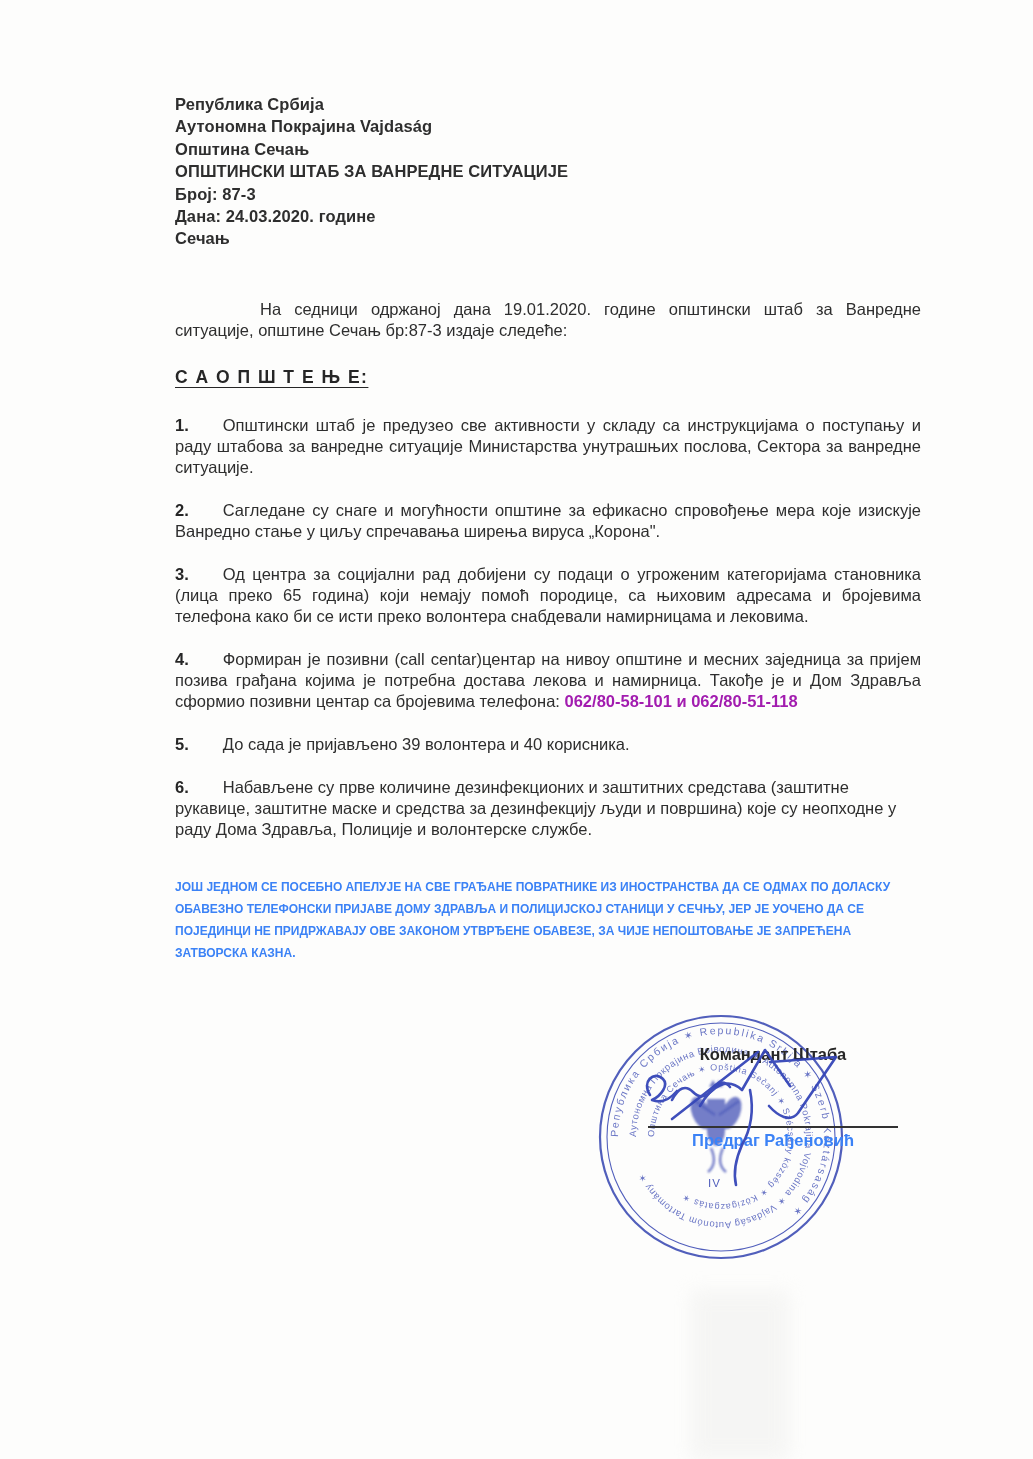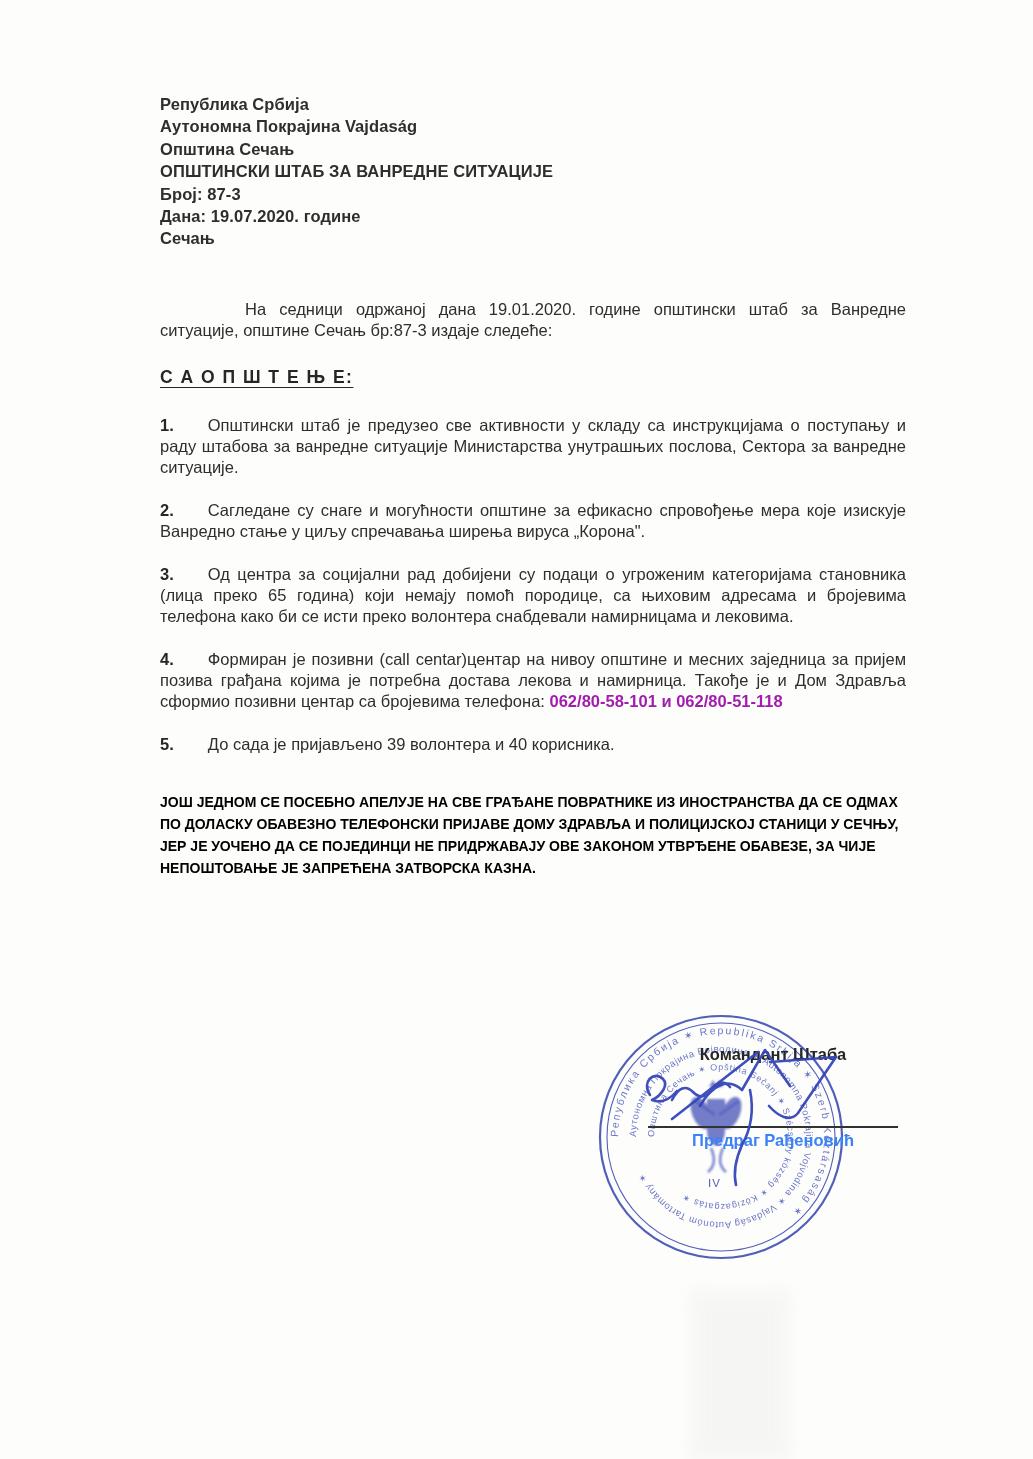"Република Србија" .content { left: 160px -> 175px }
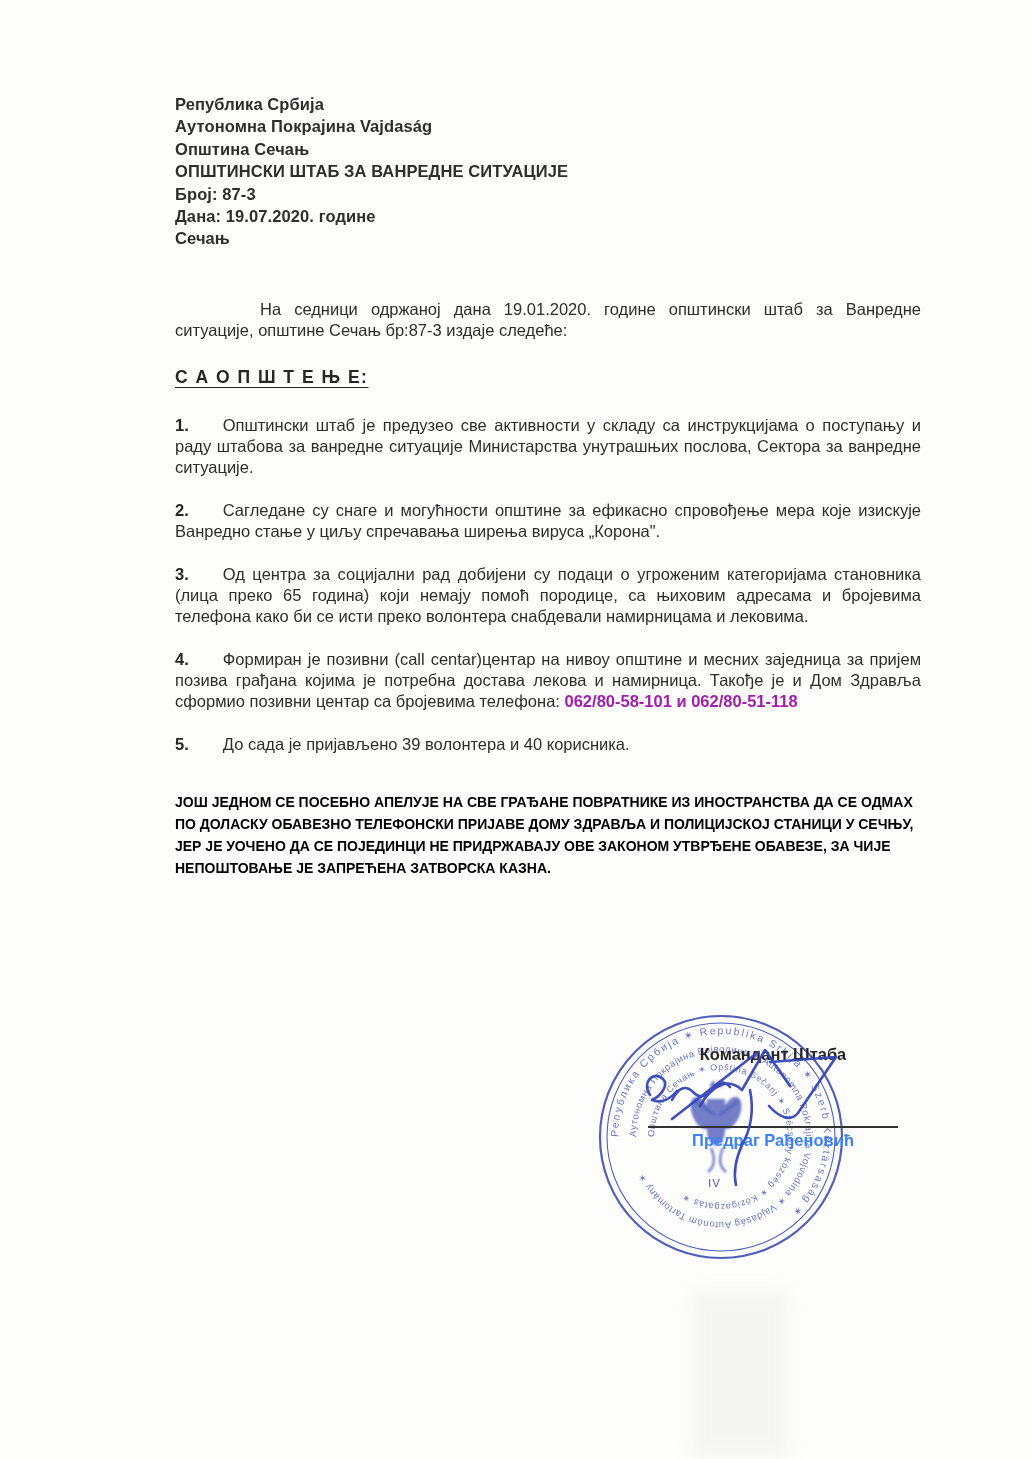"Дана: 19.07.2020. године" p { text: 19.07.2020 -> 24.03.2020 }
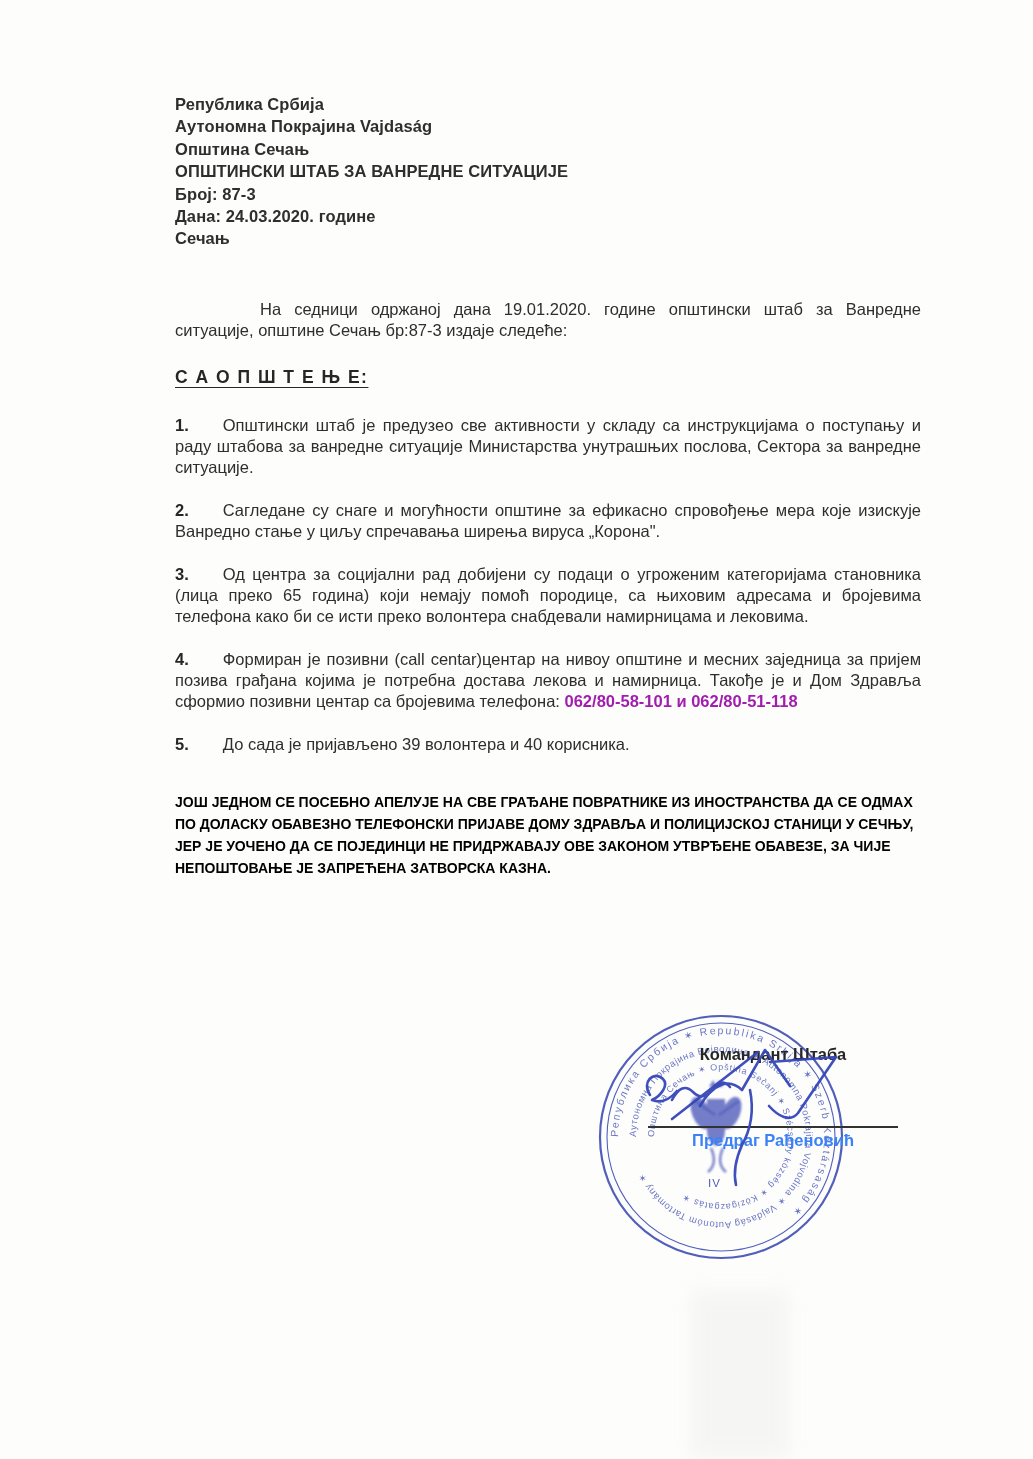"6. Набављене су прве количине" p.item { html: none -> <p><span>6.</span><span></span><span>Набављене су прве количине дезинфекционих и заштитних средстава (заштитне рукавице, заштитне маске и средства за дезинфекцију људи и површина) које су неопходне у раду Дома Здравља, Полиције и волонтерске службе.</span></p> }
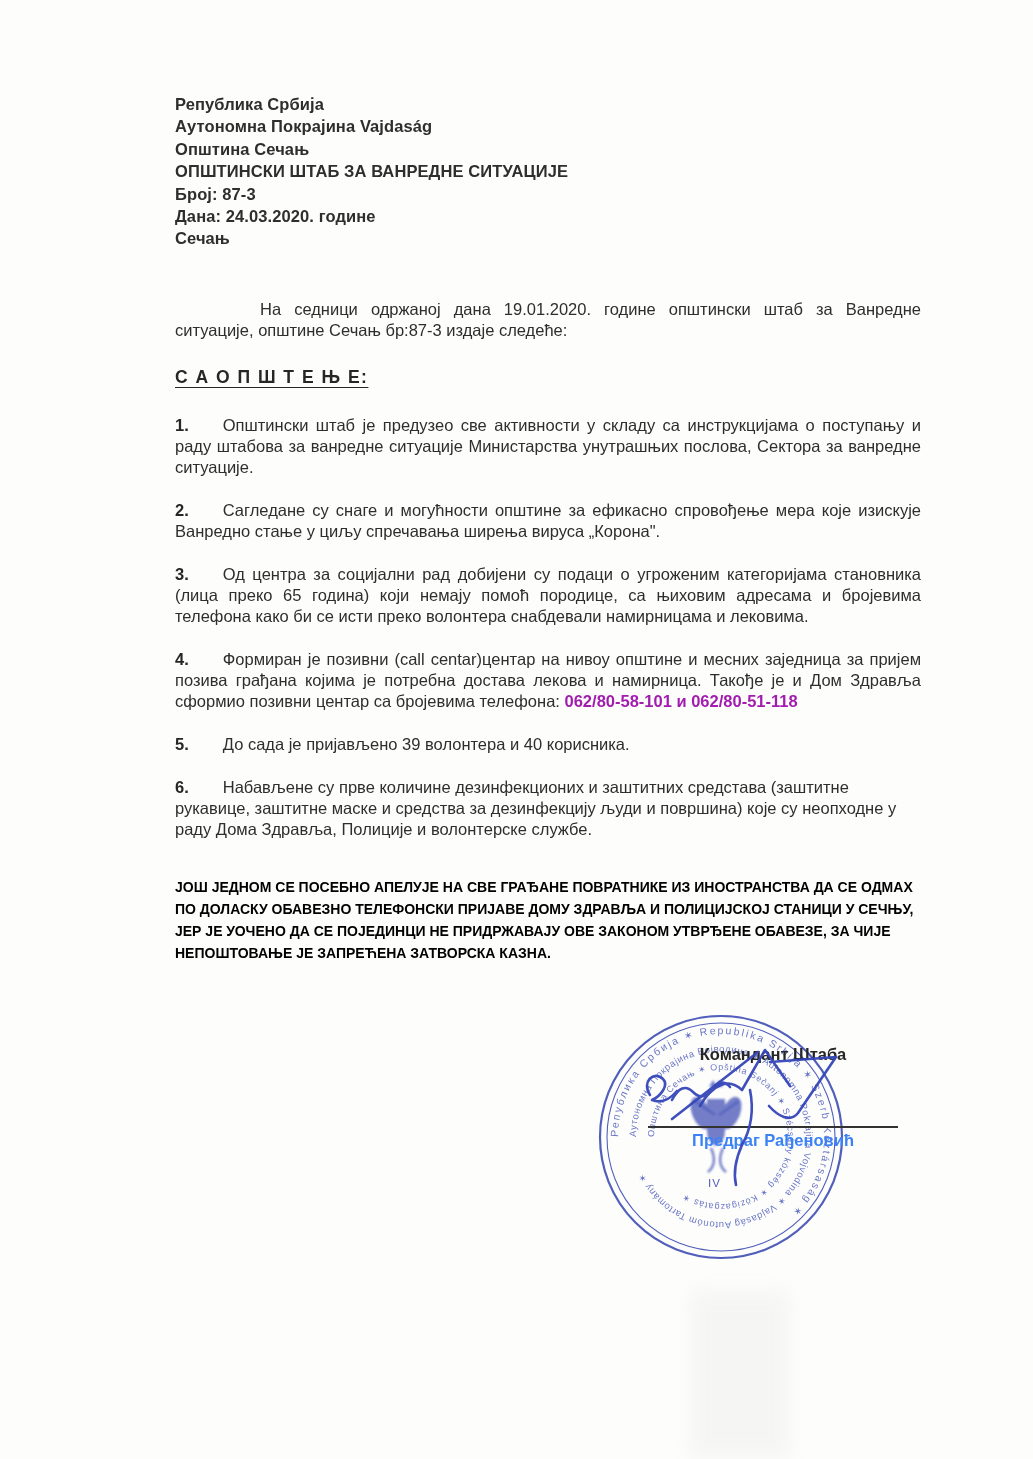"ЈОШ ЈЕДНОМ СЕ ПОСЕБНО АПЕЛУЈЕ" .appeal { color: #000000 -> #3b82f6; font-size: 14px -> 12px }
